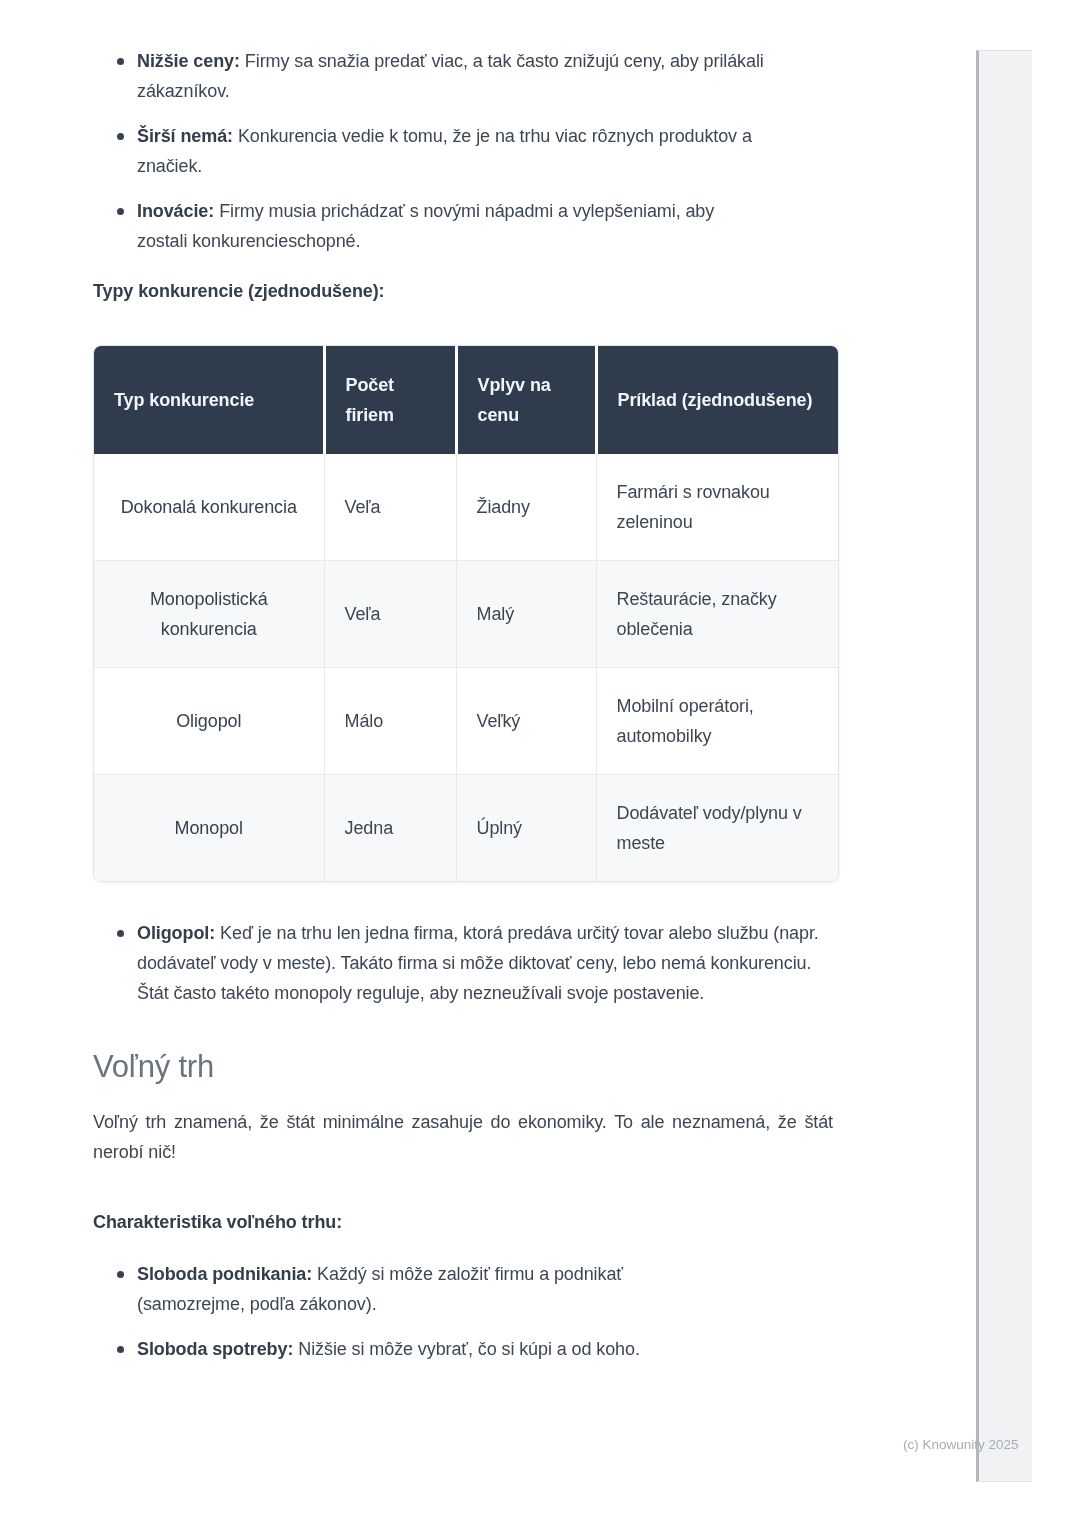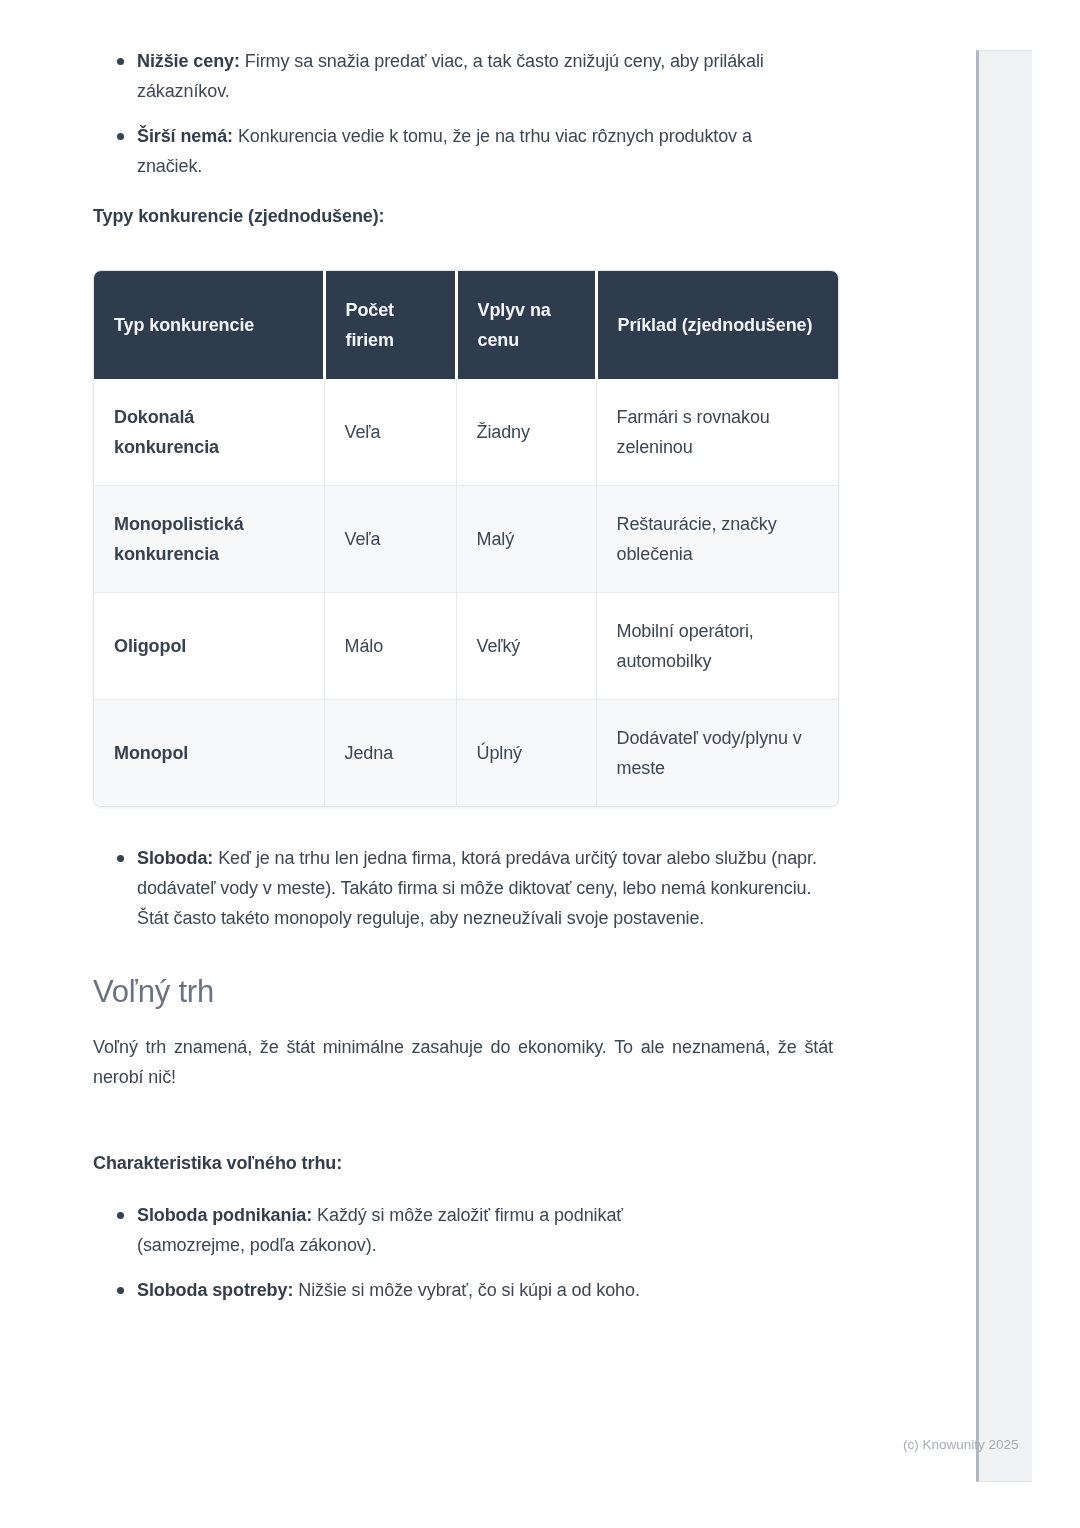"Inovácie: Firmy musia prichádzať s" li { html: none -> <li> <span>Inovácie:</span><span>Firmy musia prichádzať s novými nápadmi a vylepšeniami, aby zostali konkurencieschopné.</span> </li> }
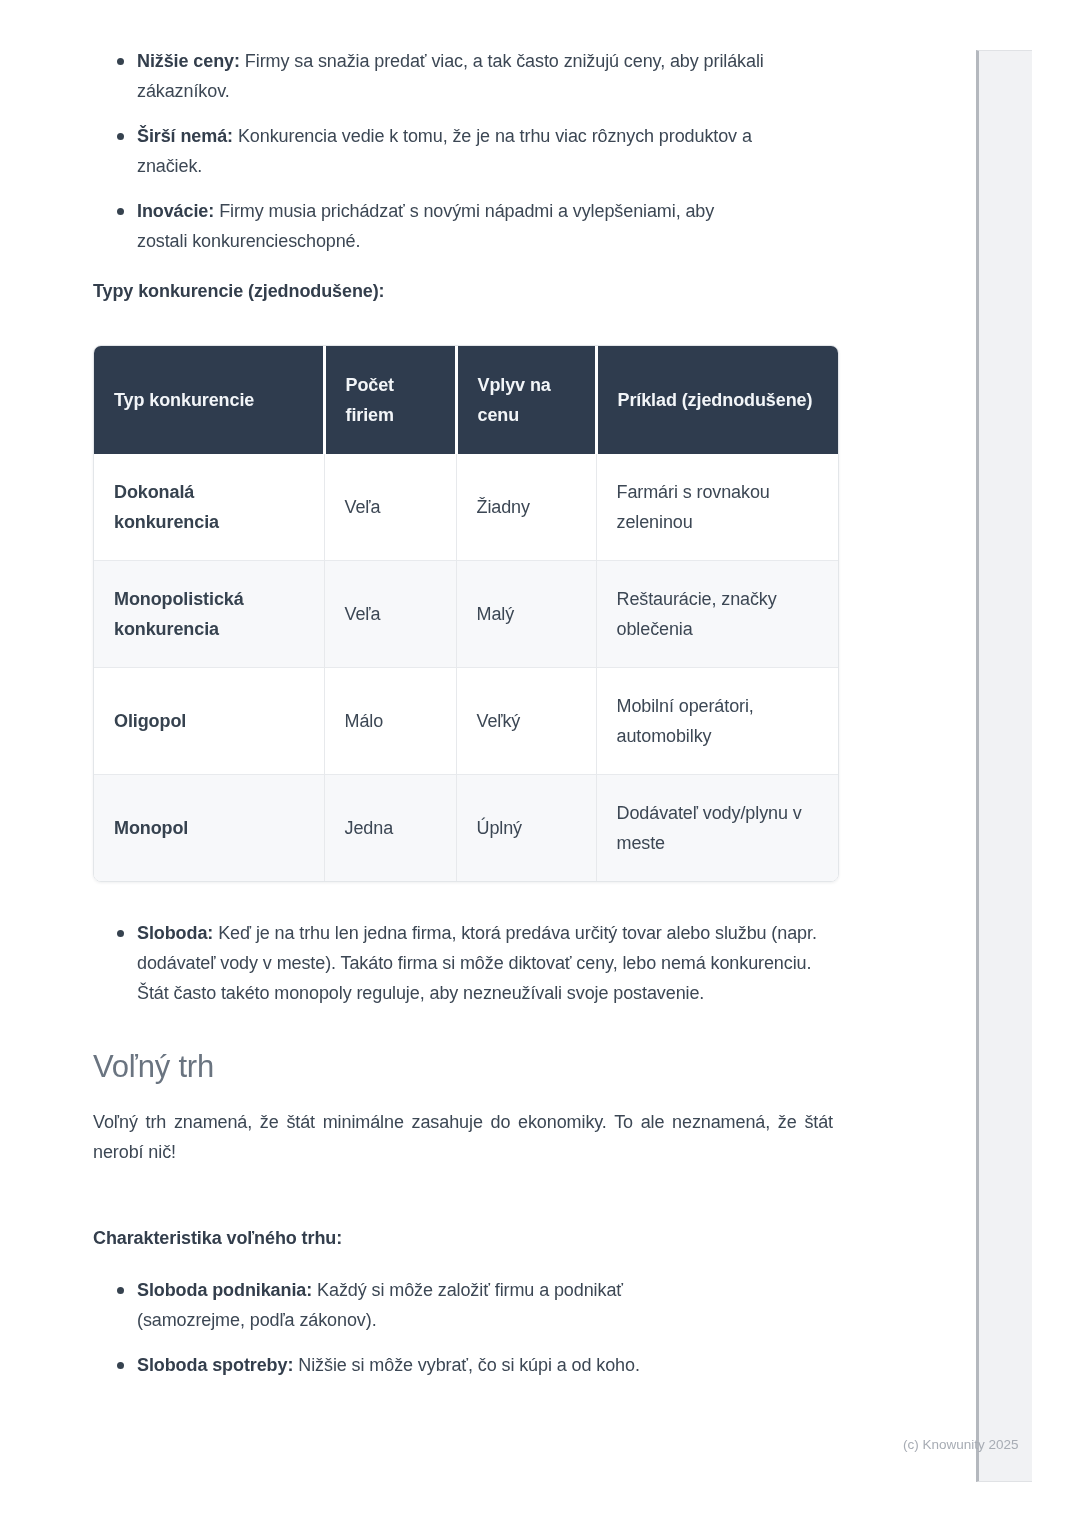"Dokonalá konkurencia" table.comp-table td.rowhead { font-weight: bold -> normal; text-align: none -> center }
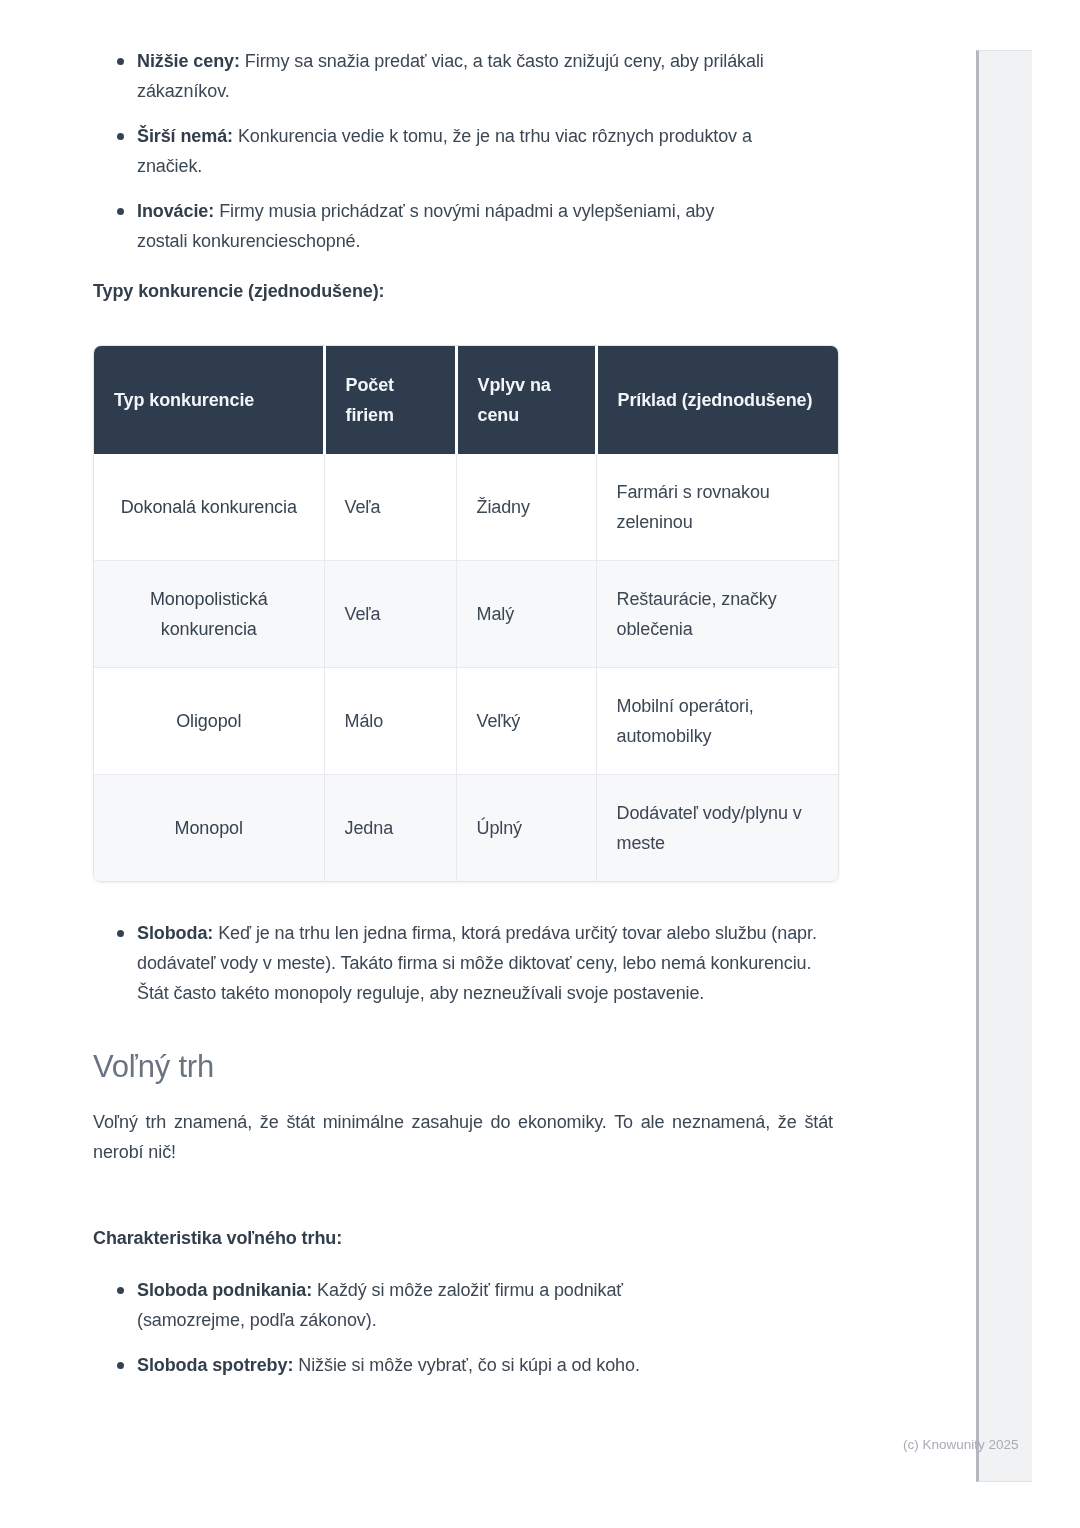"Sloboda:" span.lead { text: Sloboda -> Oligopol }
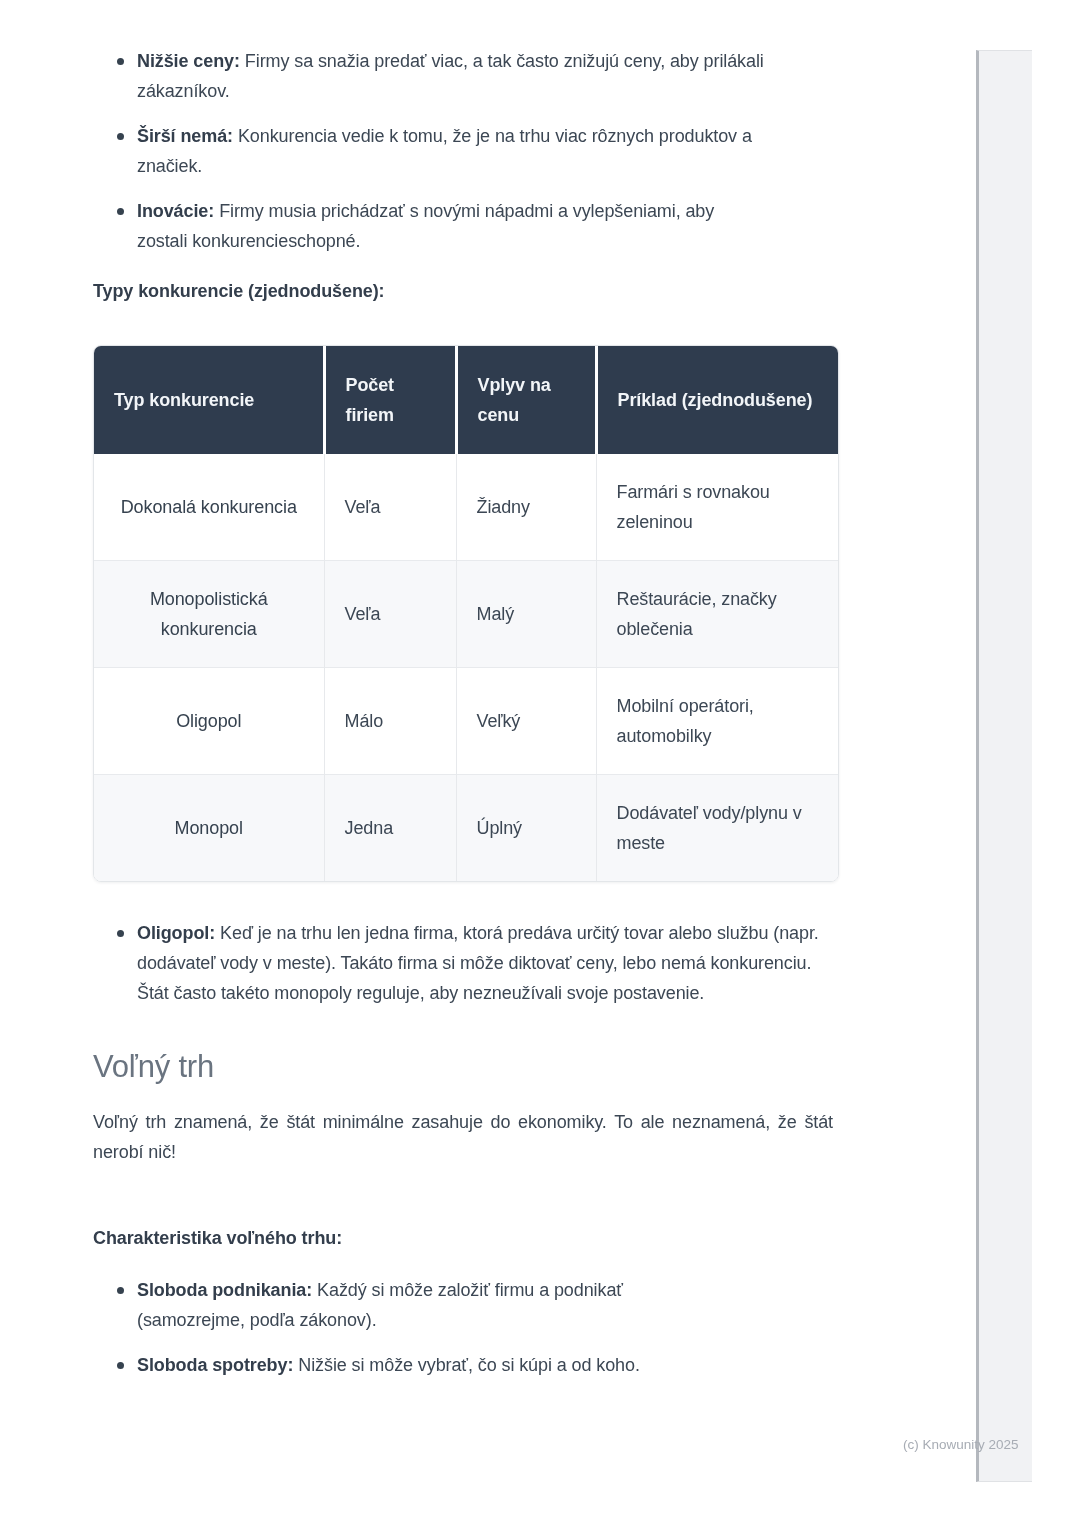"Charakteristika voľného trhu:" p.sub-label { margin: 56px 0 0 0 -> 40px 0 0 0 }
